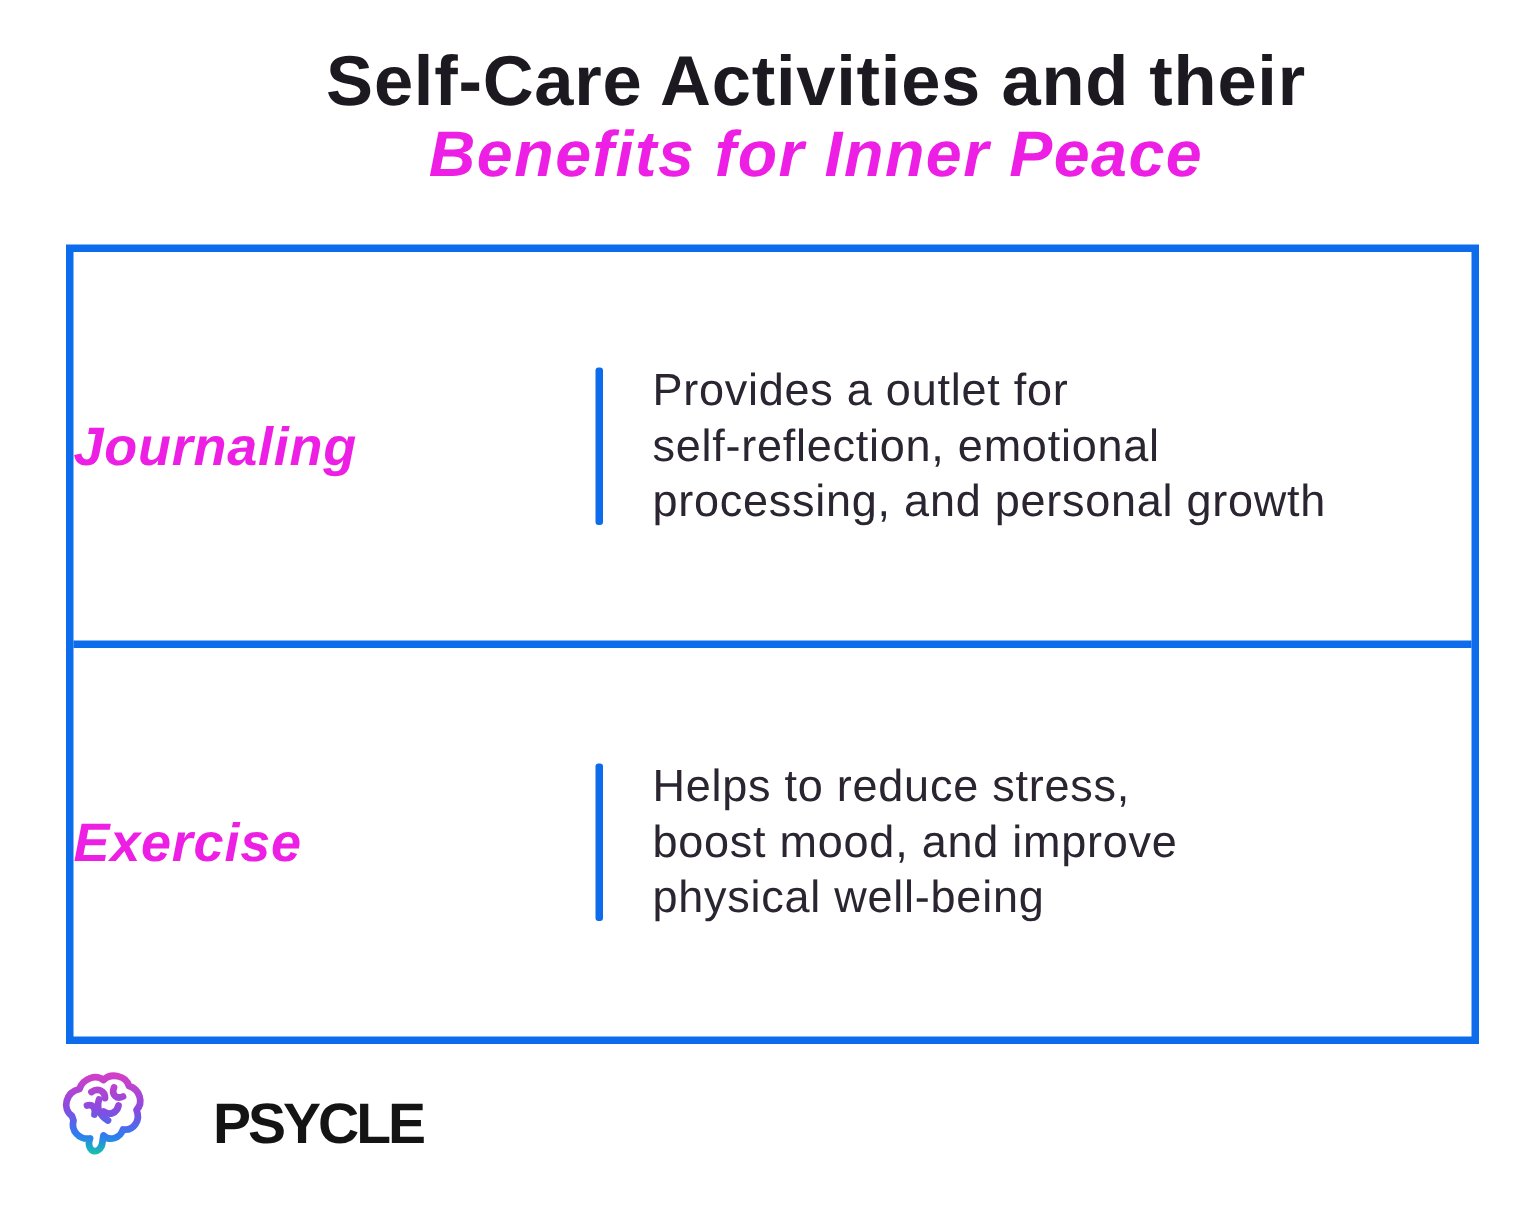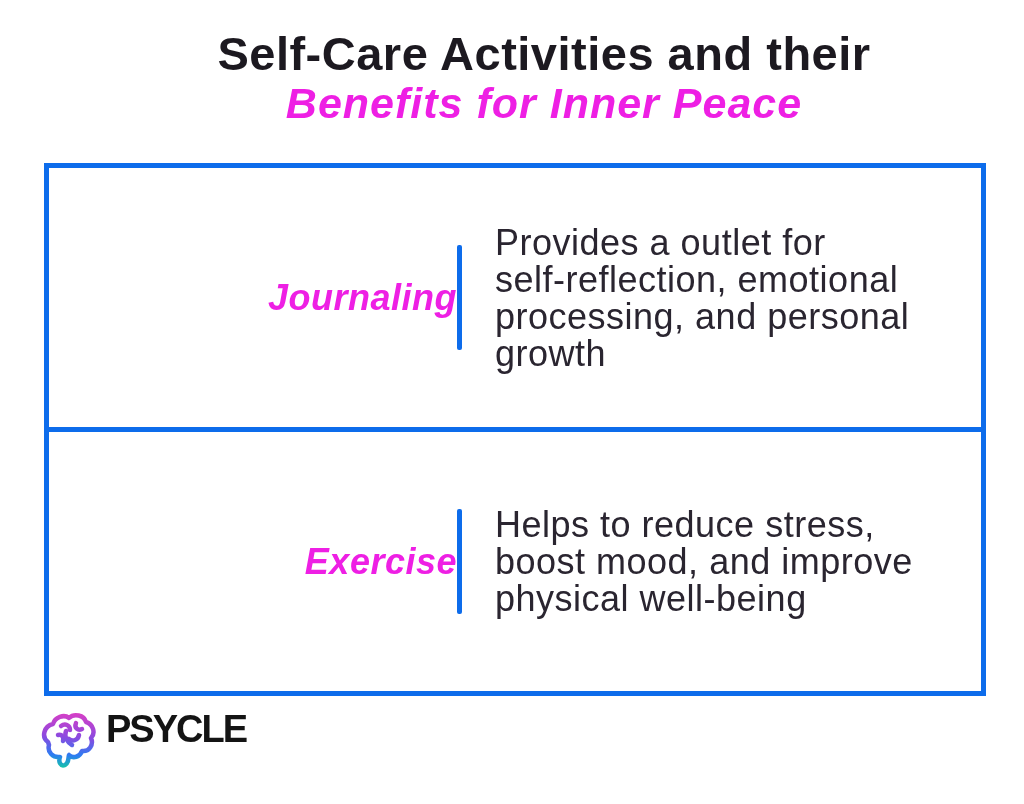"Provides a outlet for" .cell-benefit { font-size: 36px -> 30px }
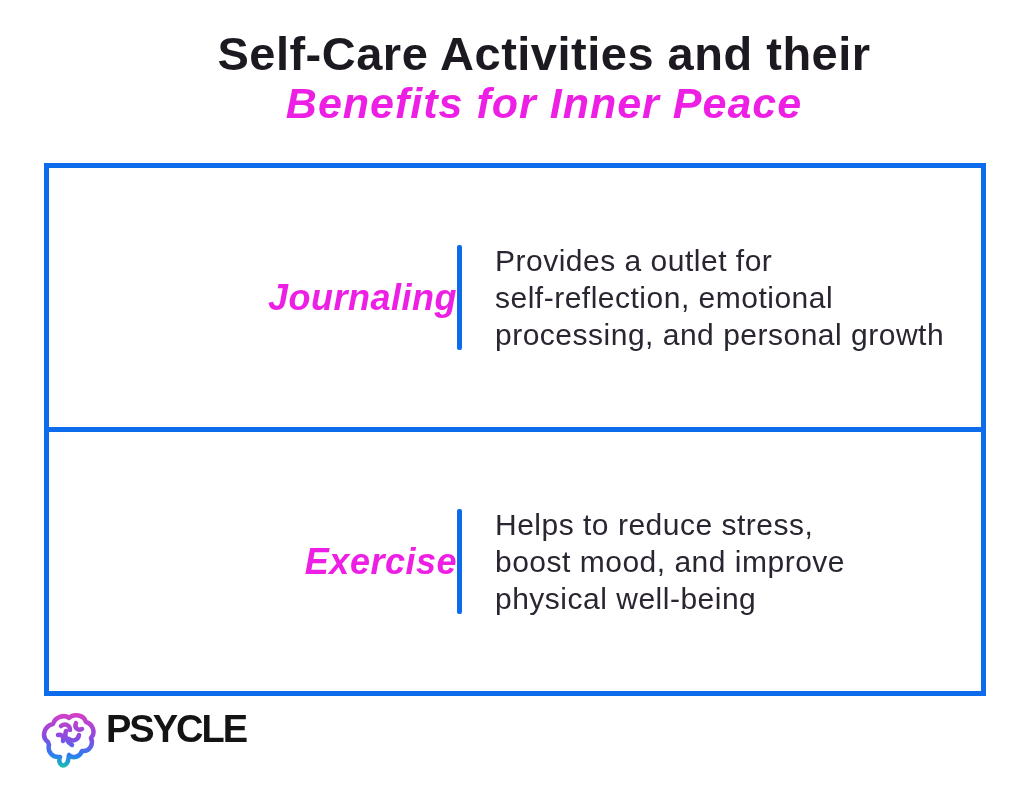"Journaling" .cell-activity { text-align: right -> left; width: 408px -> 348px }
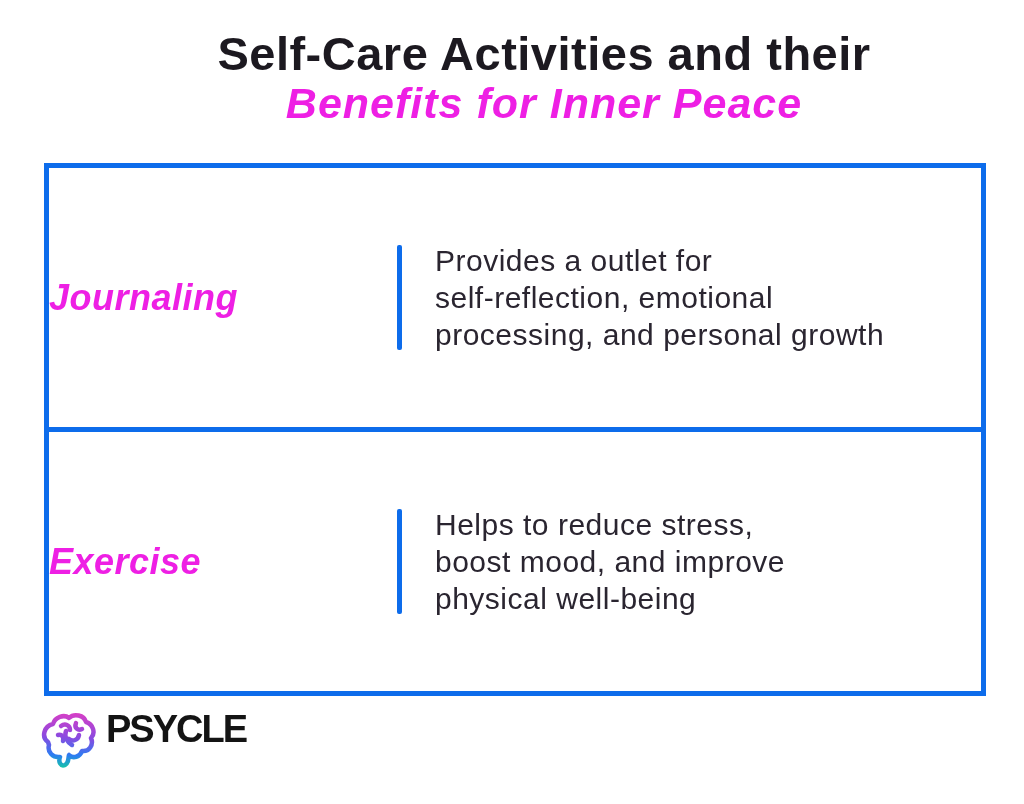"PSYCLE" .logo { align-items: flex-start -> flex-end; gap: none -> 36px }
